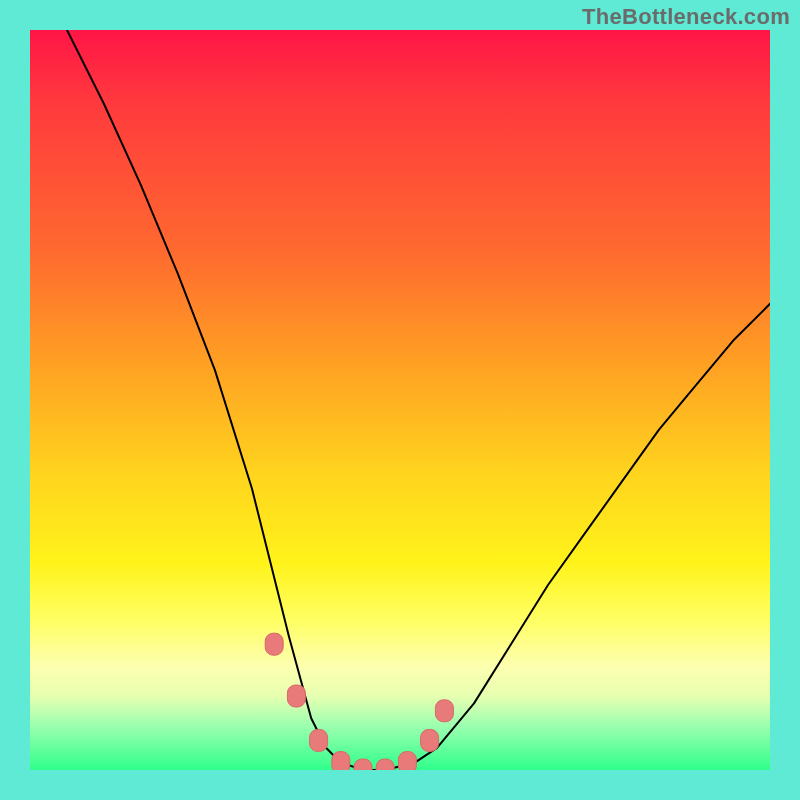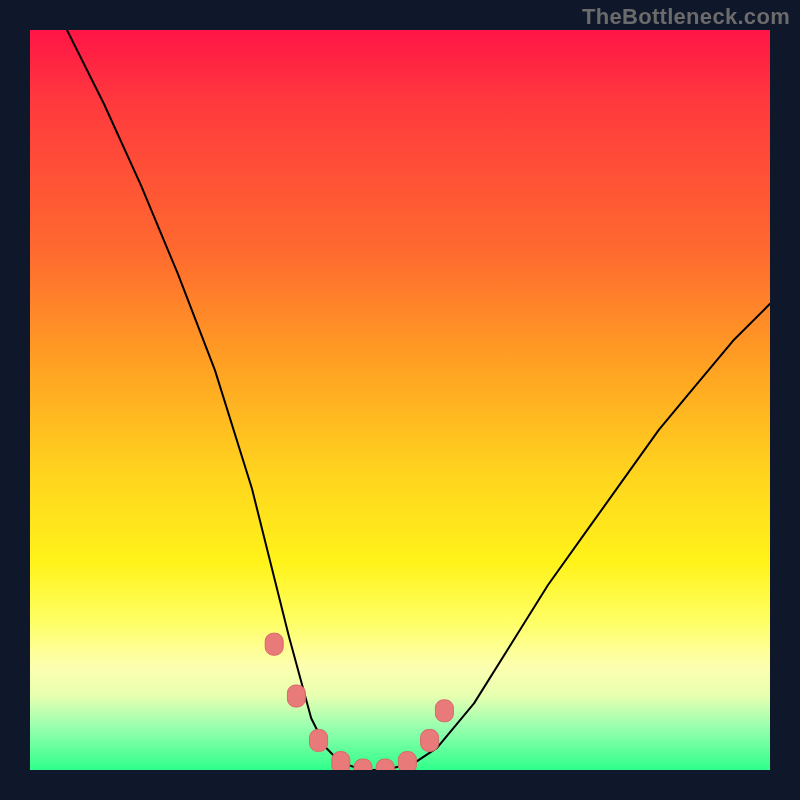"TheBottleneck.com" .frame { background: #0f172a -> #5eead4 }
